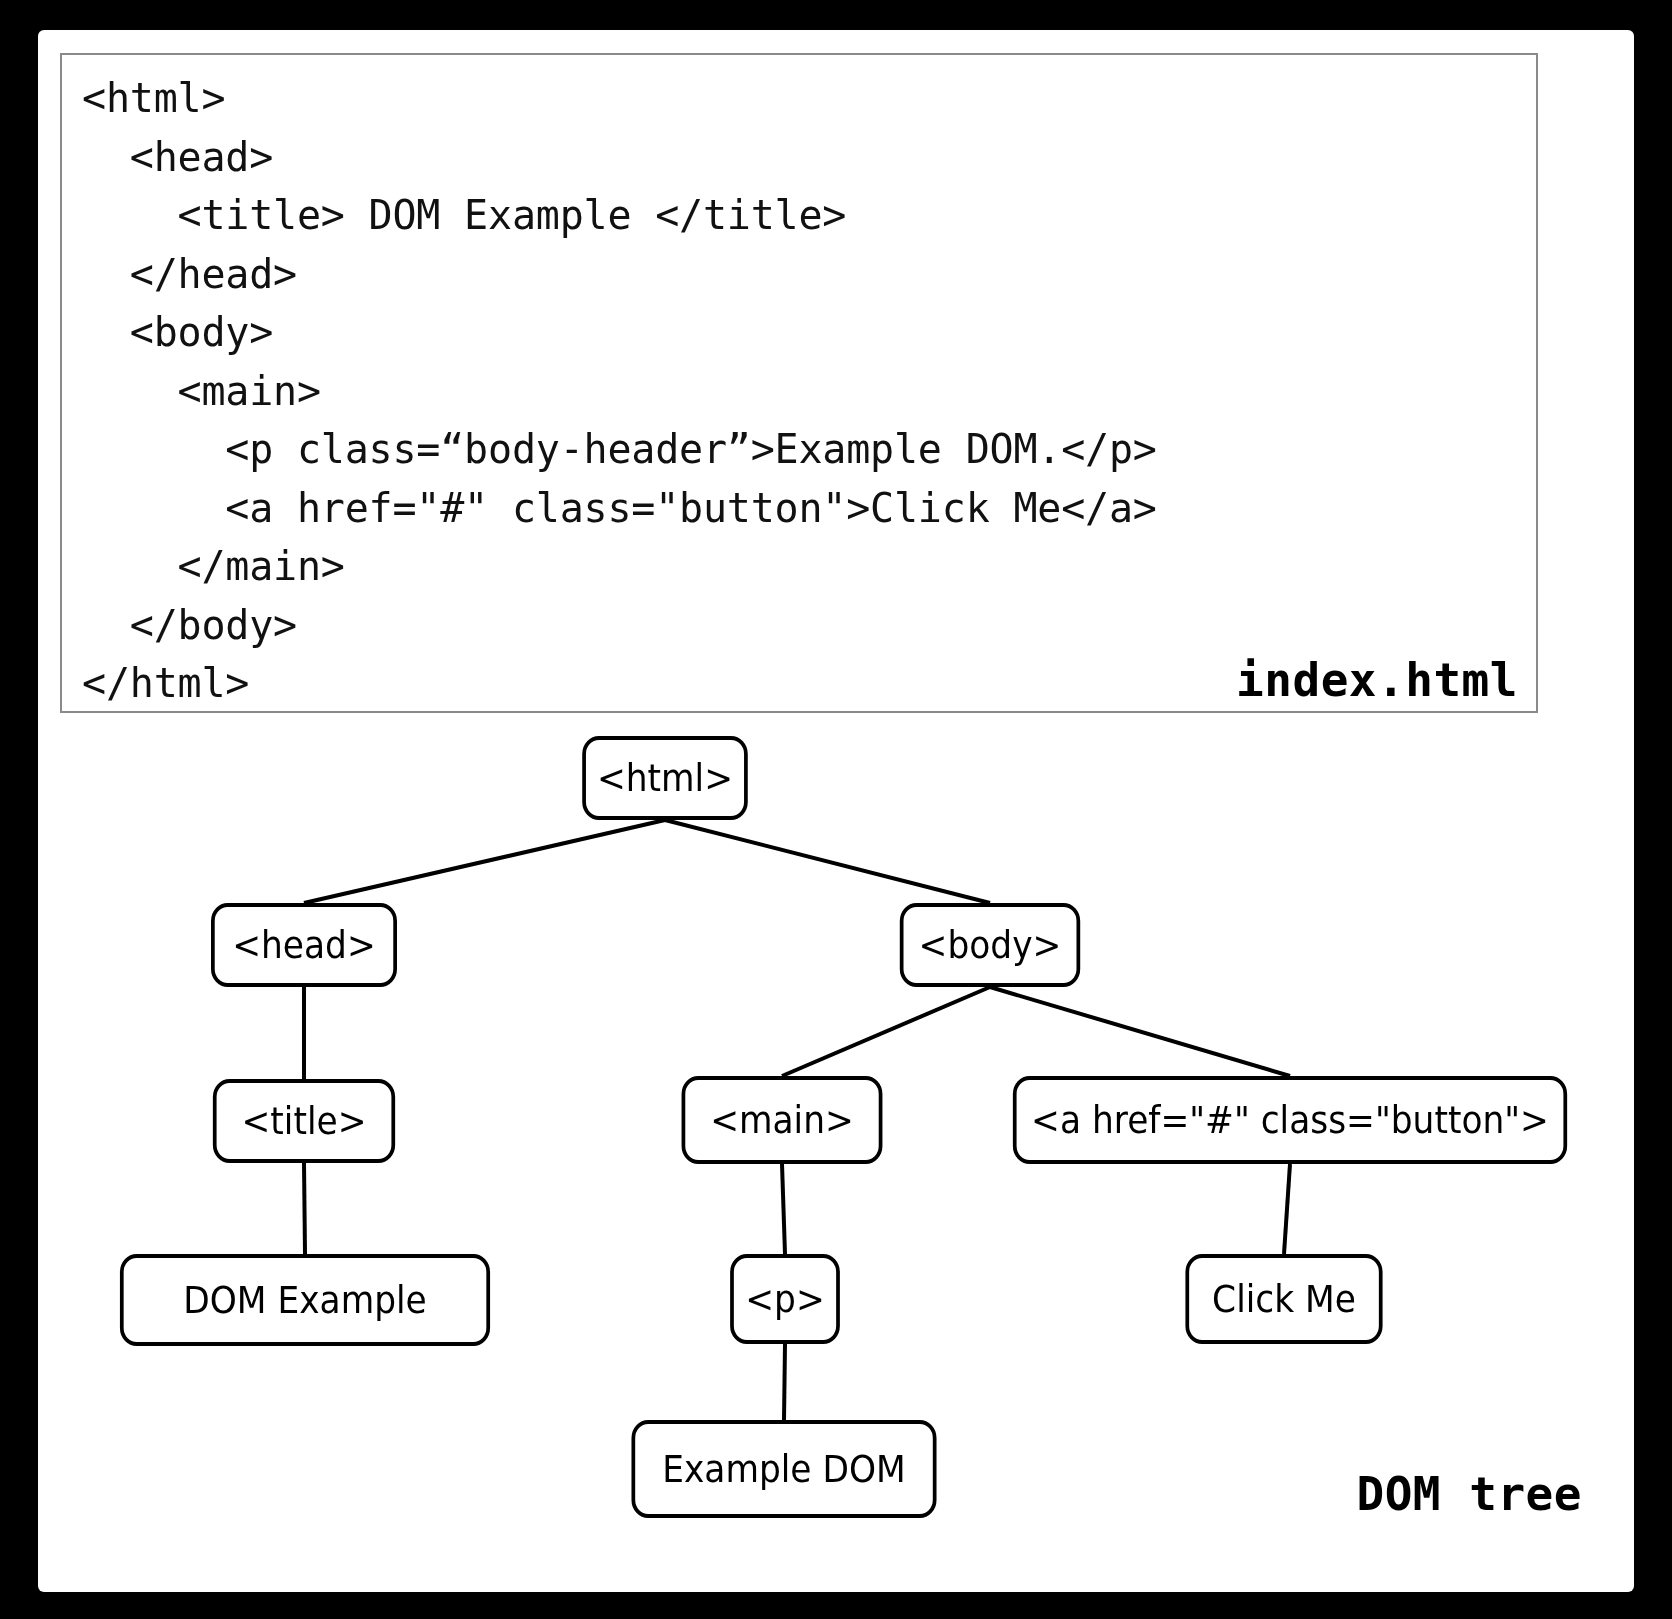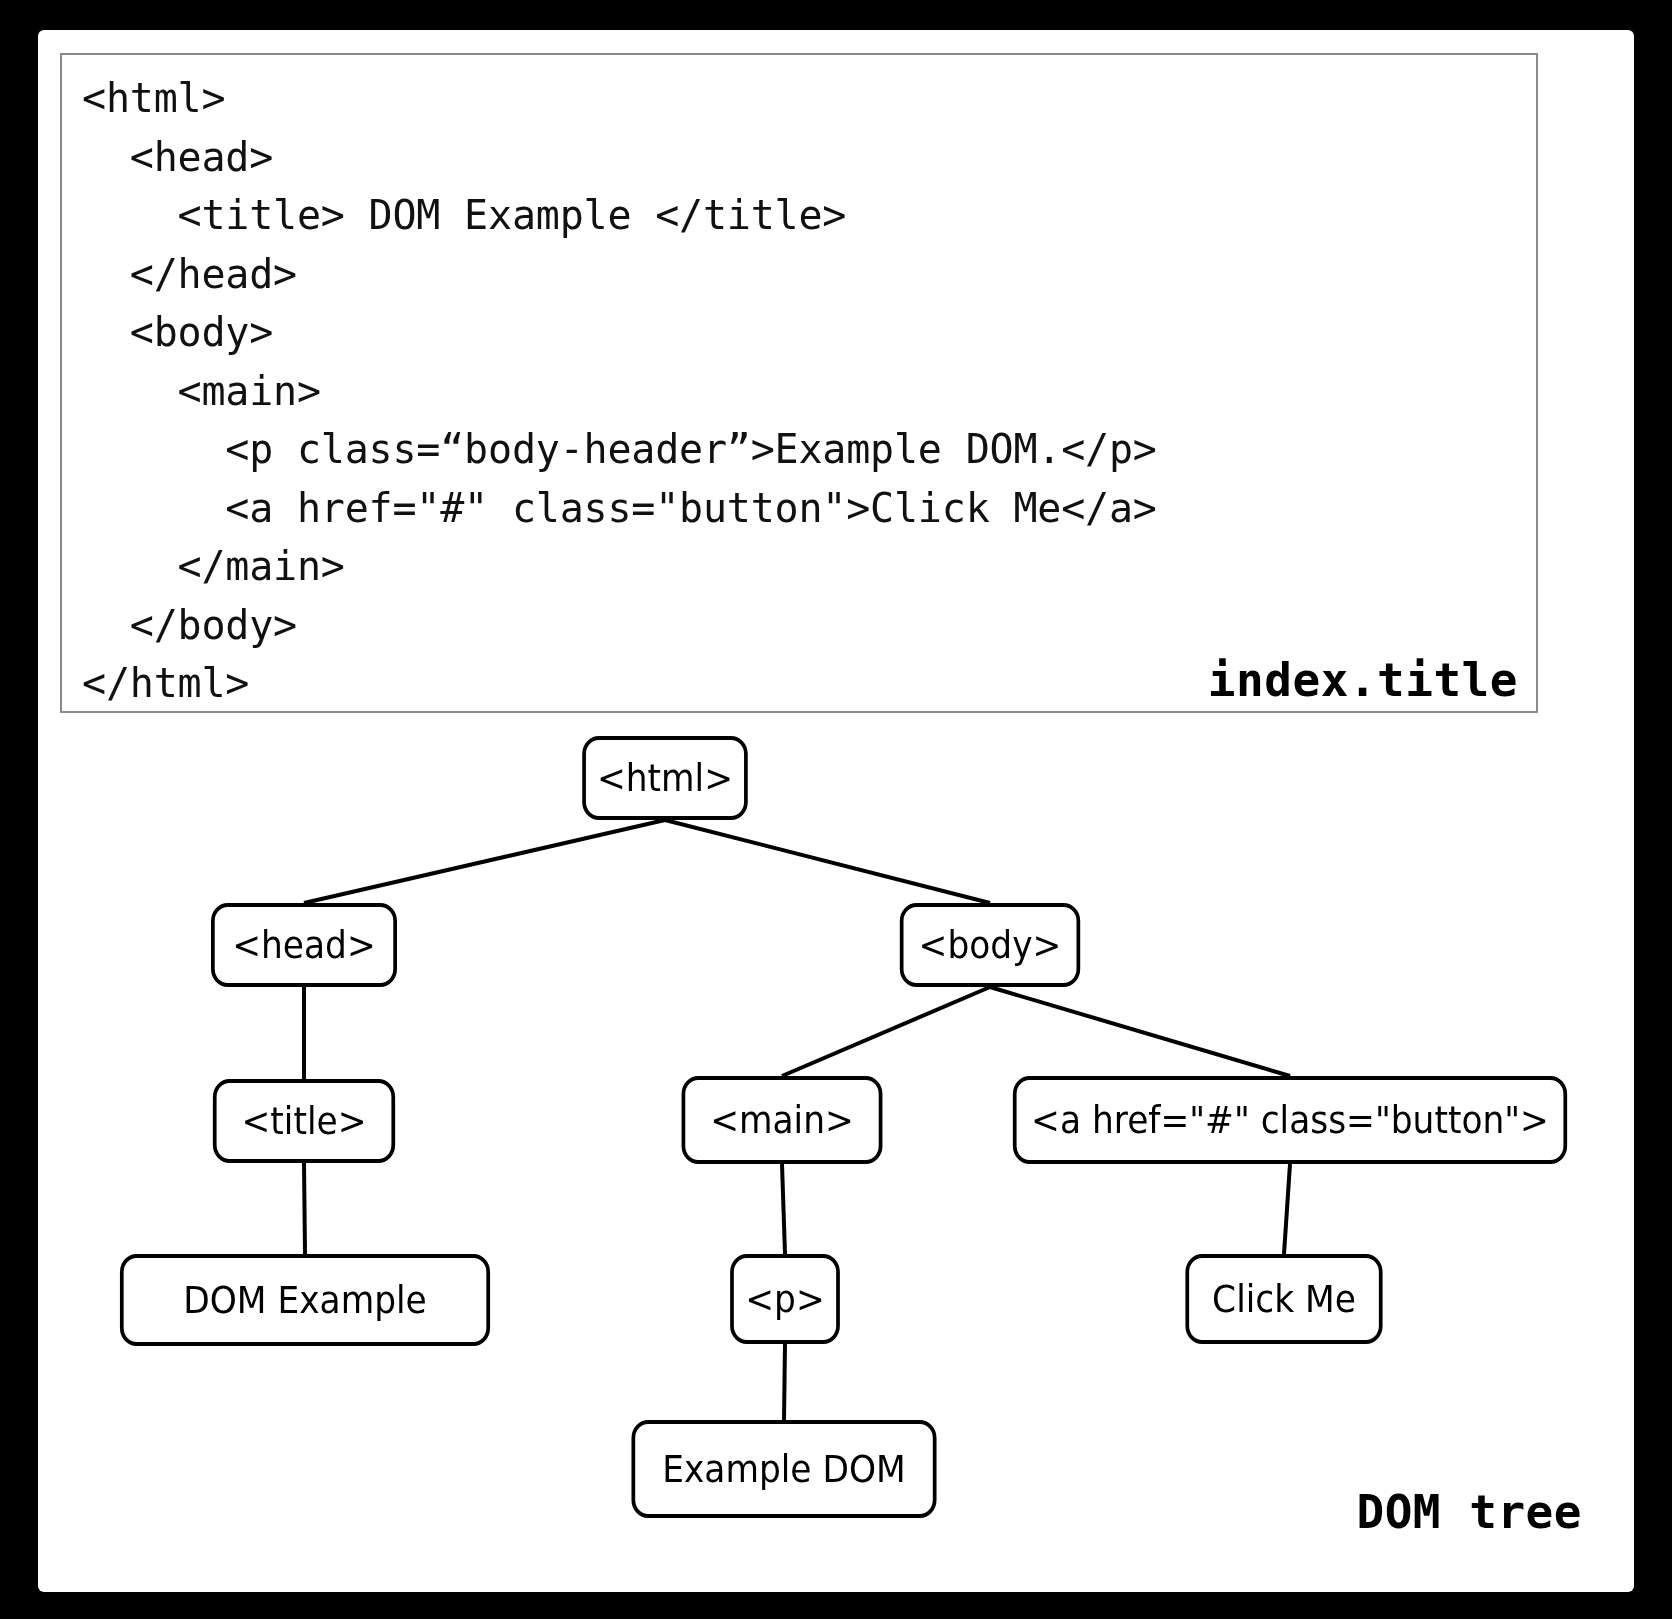"index.title" div { text: index.title -> index.html }
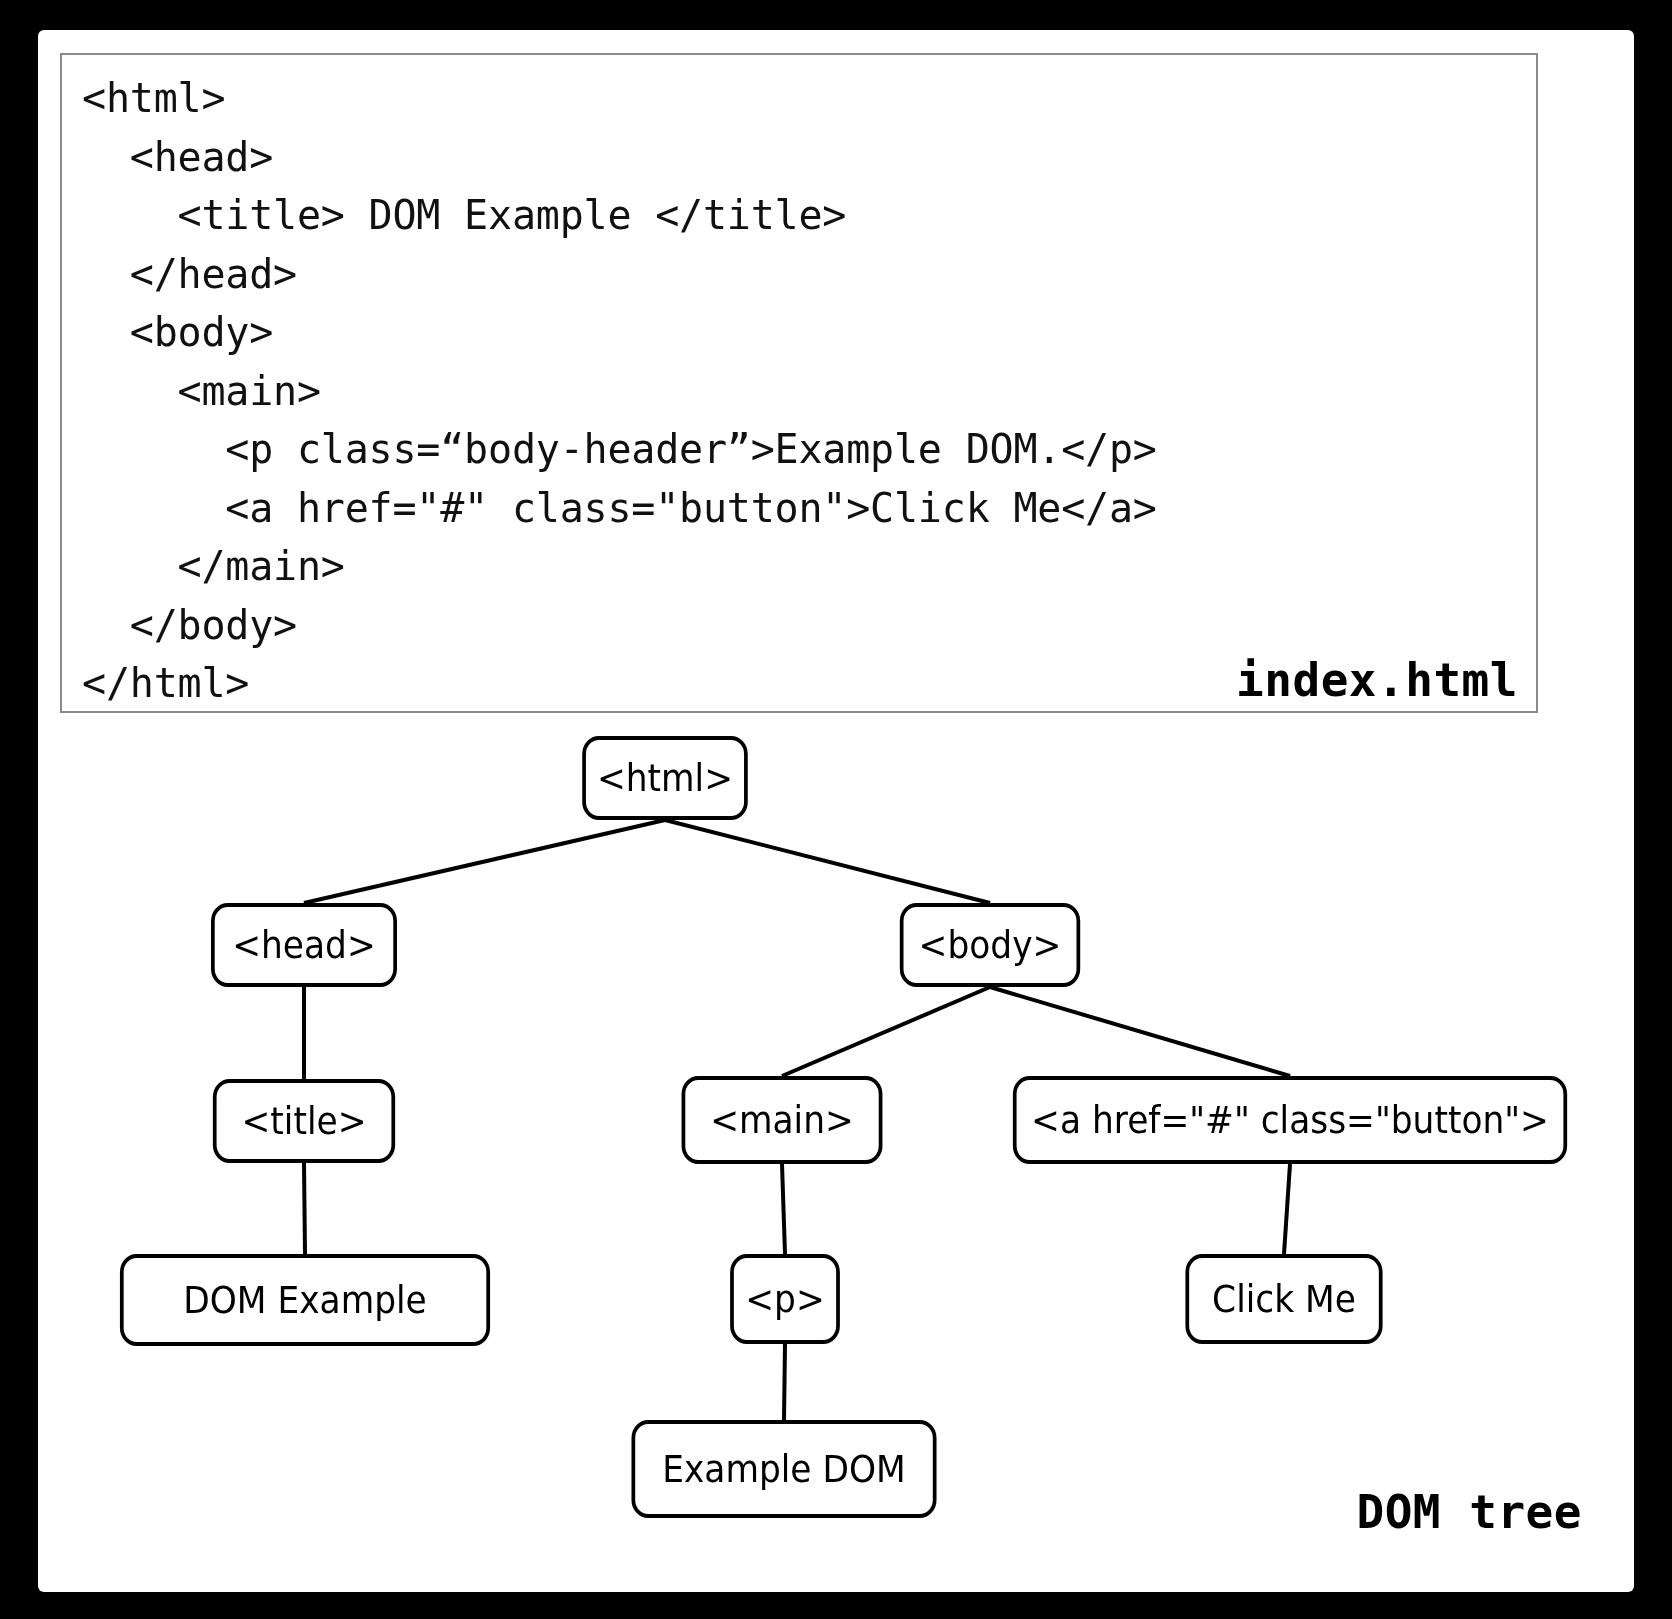"DOM tree" #dom-tree-label { bottom: 30px -> 48px }
